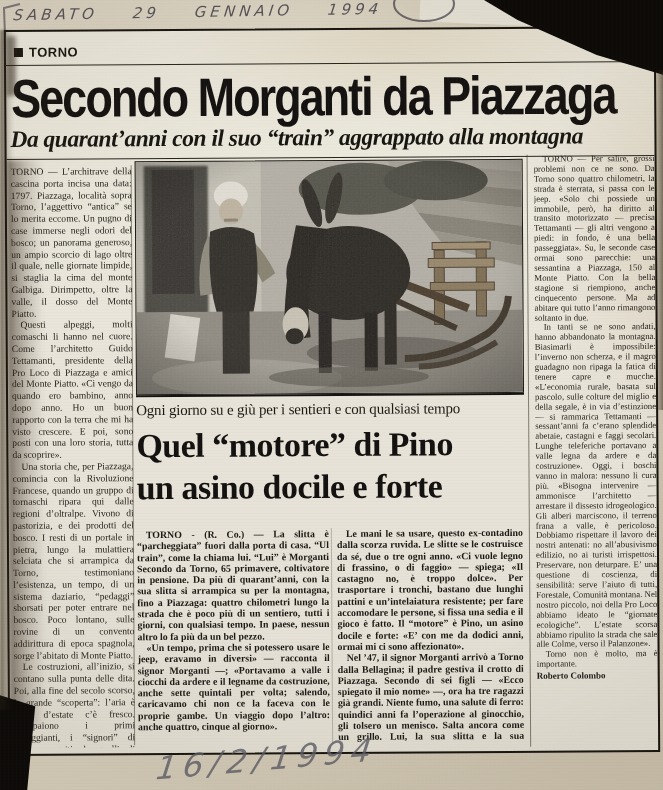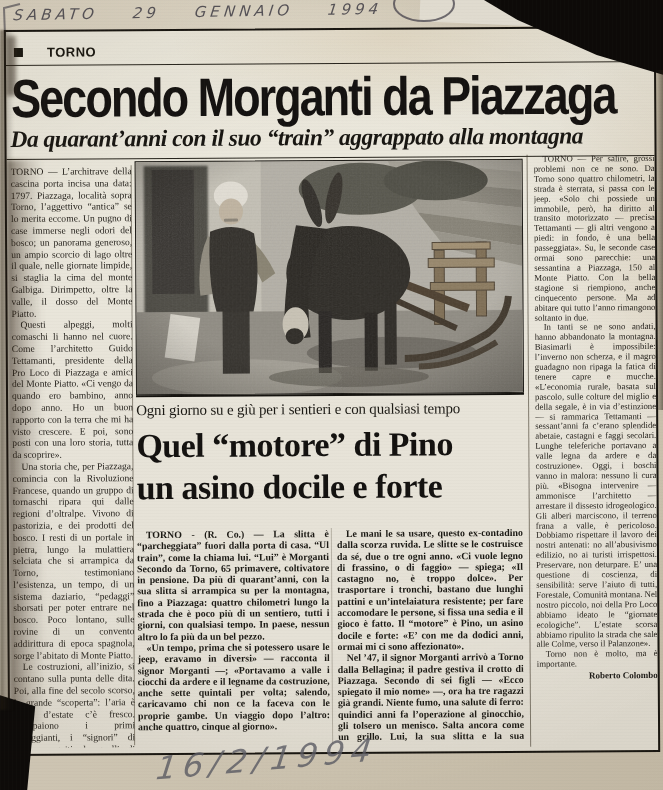"TORNO" .kicker-row { gap: 24px -> 6px }
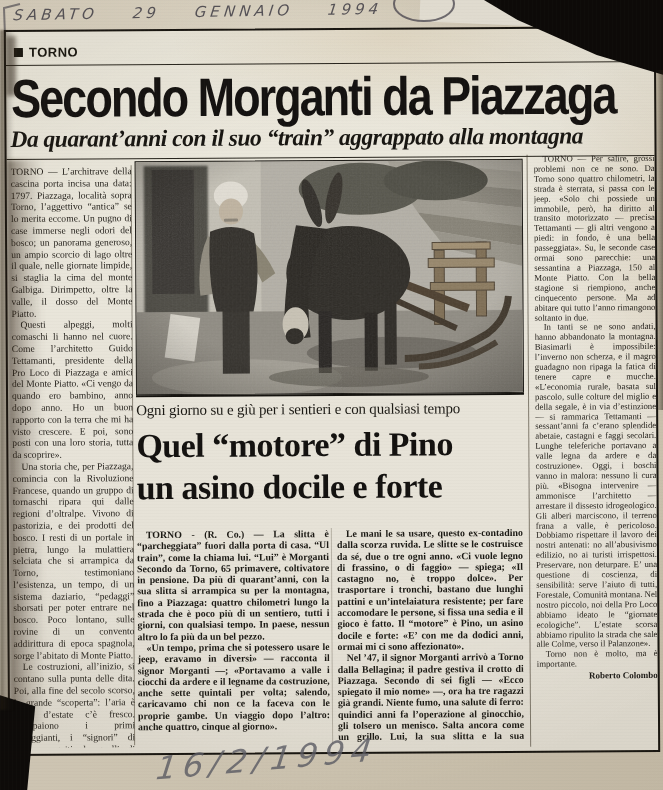"Roberto Colombo" .byline { text-align: right -> none }
